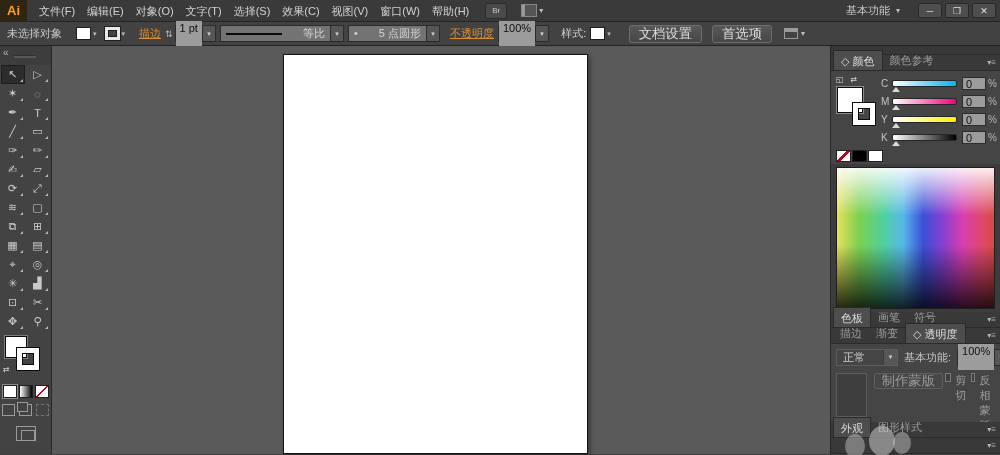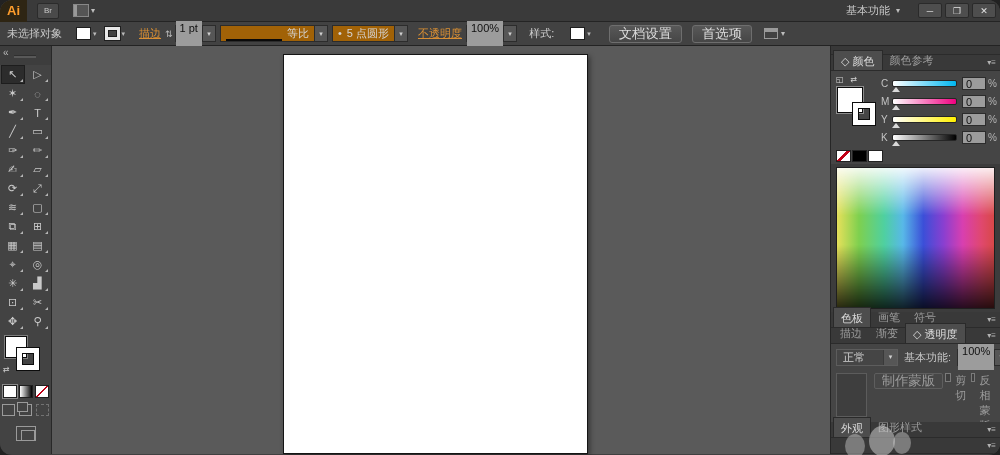"Ai" .app { border-radius: 12px -> none }
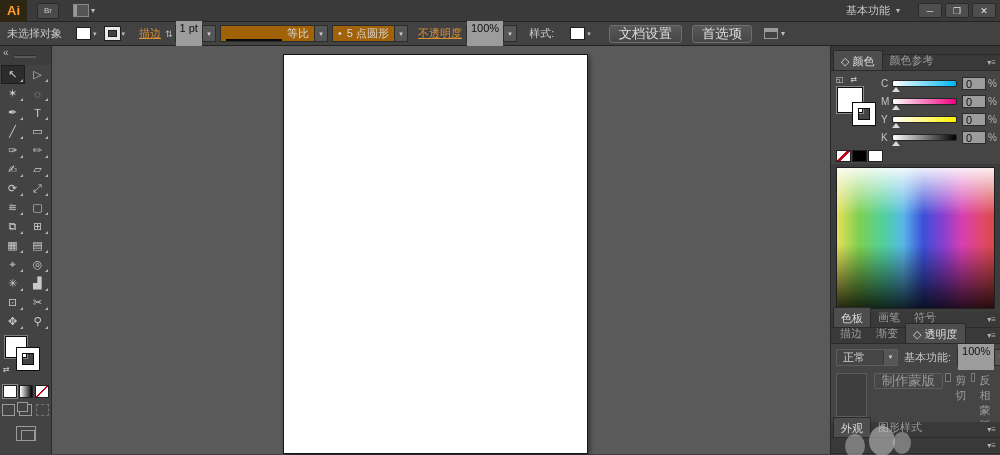"文件(F)" div.menus { html: none -> <div> <span>文件(F)</span> <span>编辑(E)</span> <span>对象(O)</span> <span>文字(T)</span> <span>选择(S)</span> <span>效果(C)</span> <span>视图(V)</span> <span>窗口(W)</span> <span>帮助(H)</span> </div> }
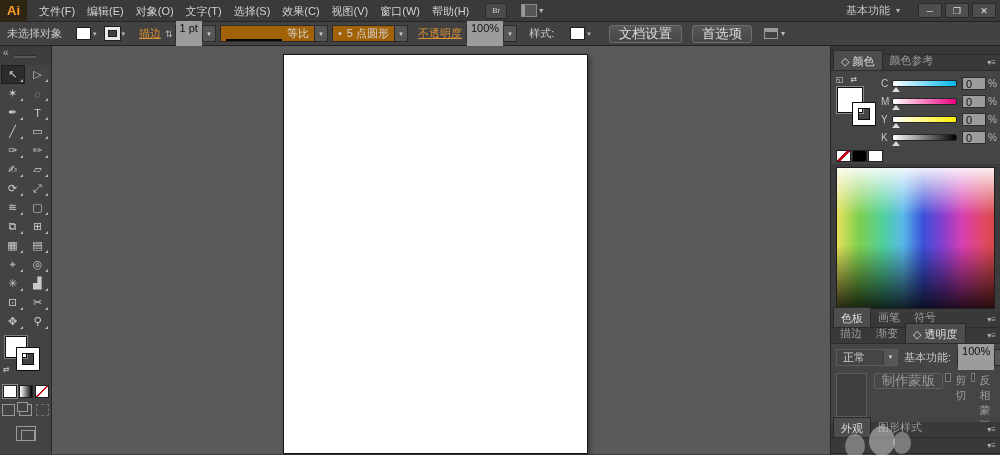"等比" .dd .seg { align-items: flex-end -> center; background: #a16207 -> #737373; gap: 5px -> 21px }
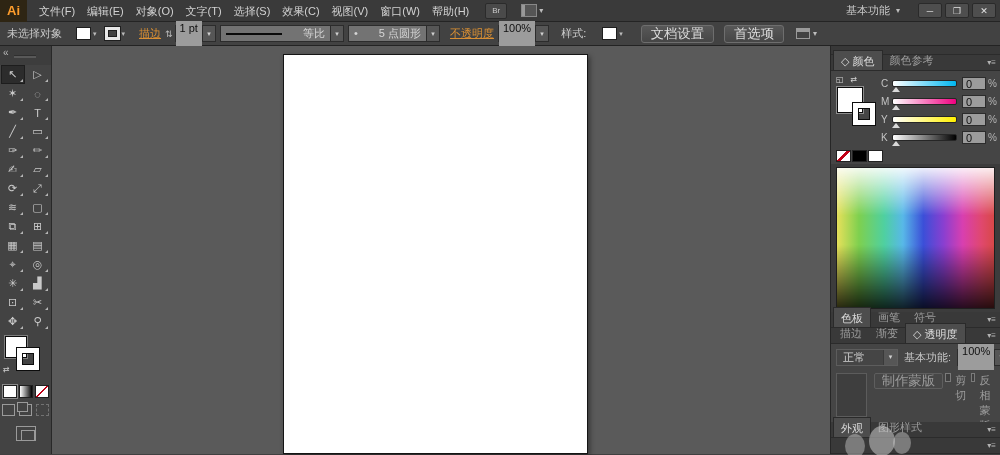"样式:" .plain-label { margin: 0 16px 0 8px -> 0 4px 0 8px }
